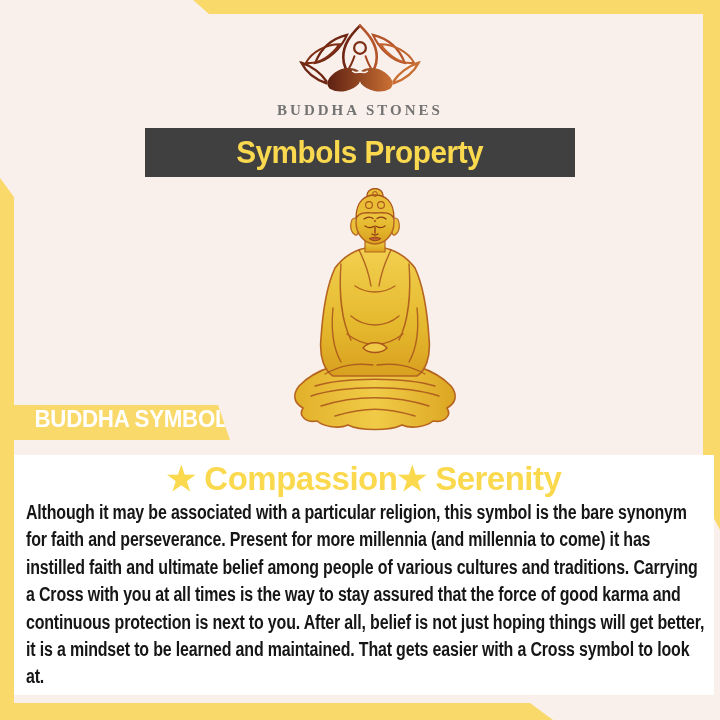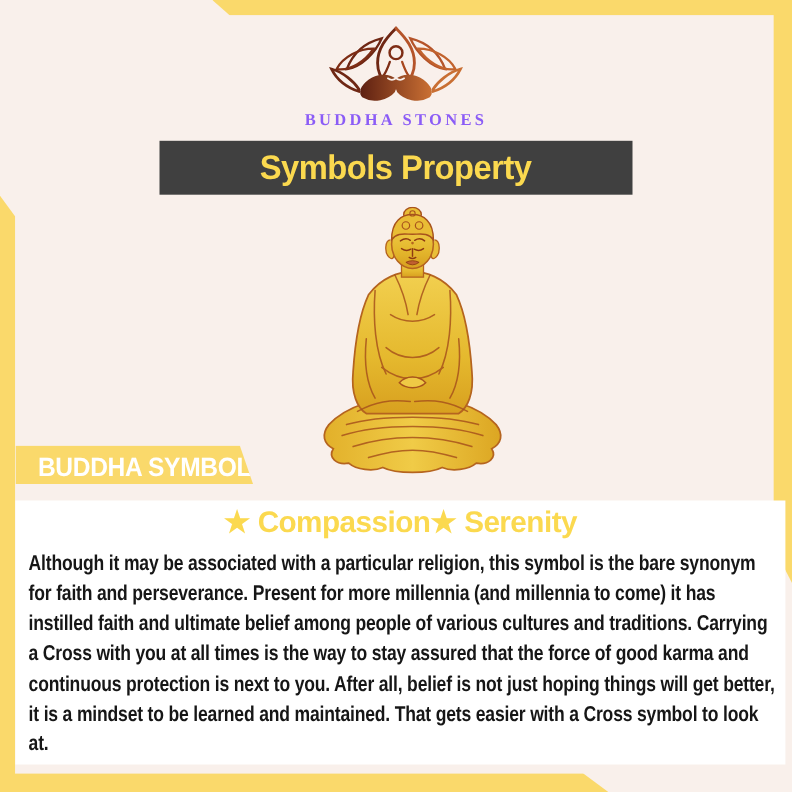"BUDDHA STONES" .brand-name { color: #8b5cf6 -> #737373 }
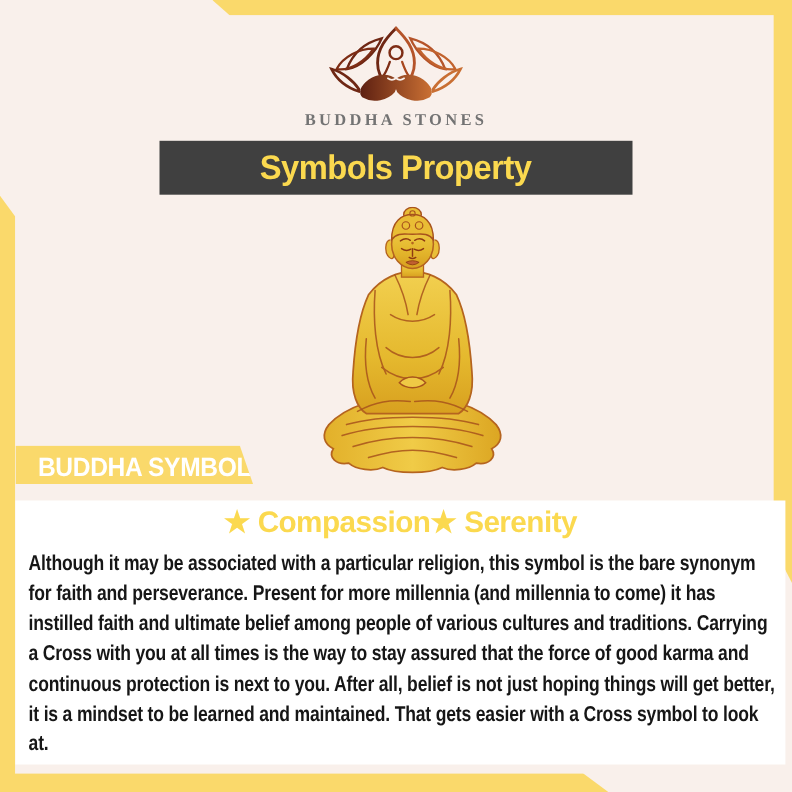"BUDDHA SYMBOL" .label-ribbon { align-items: flex-end -> flex-start }
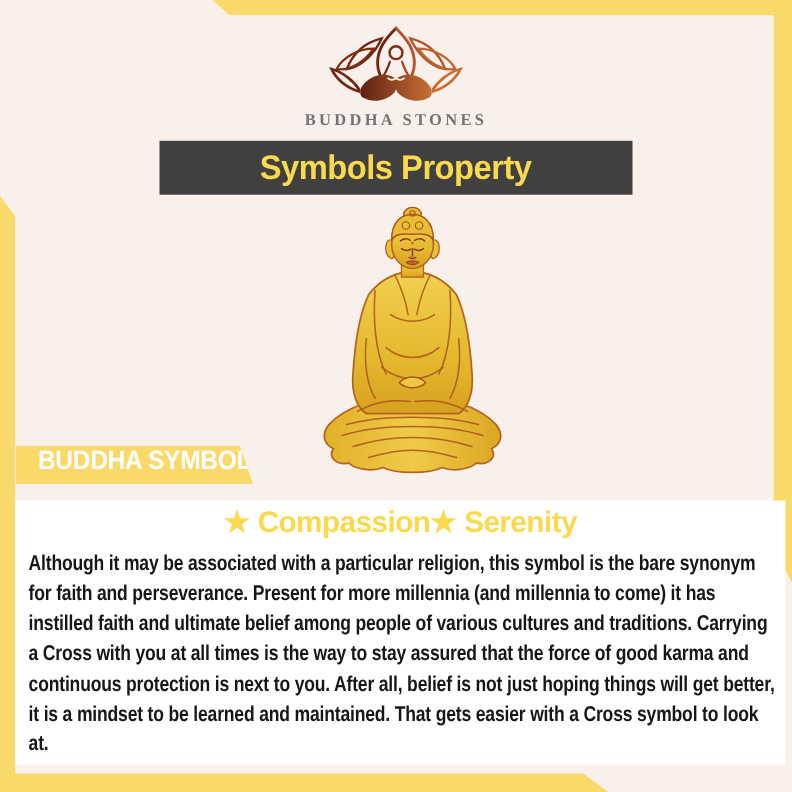"★ Compassion★ Serenity" .heading { font-size: 27px -> 33px }
